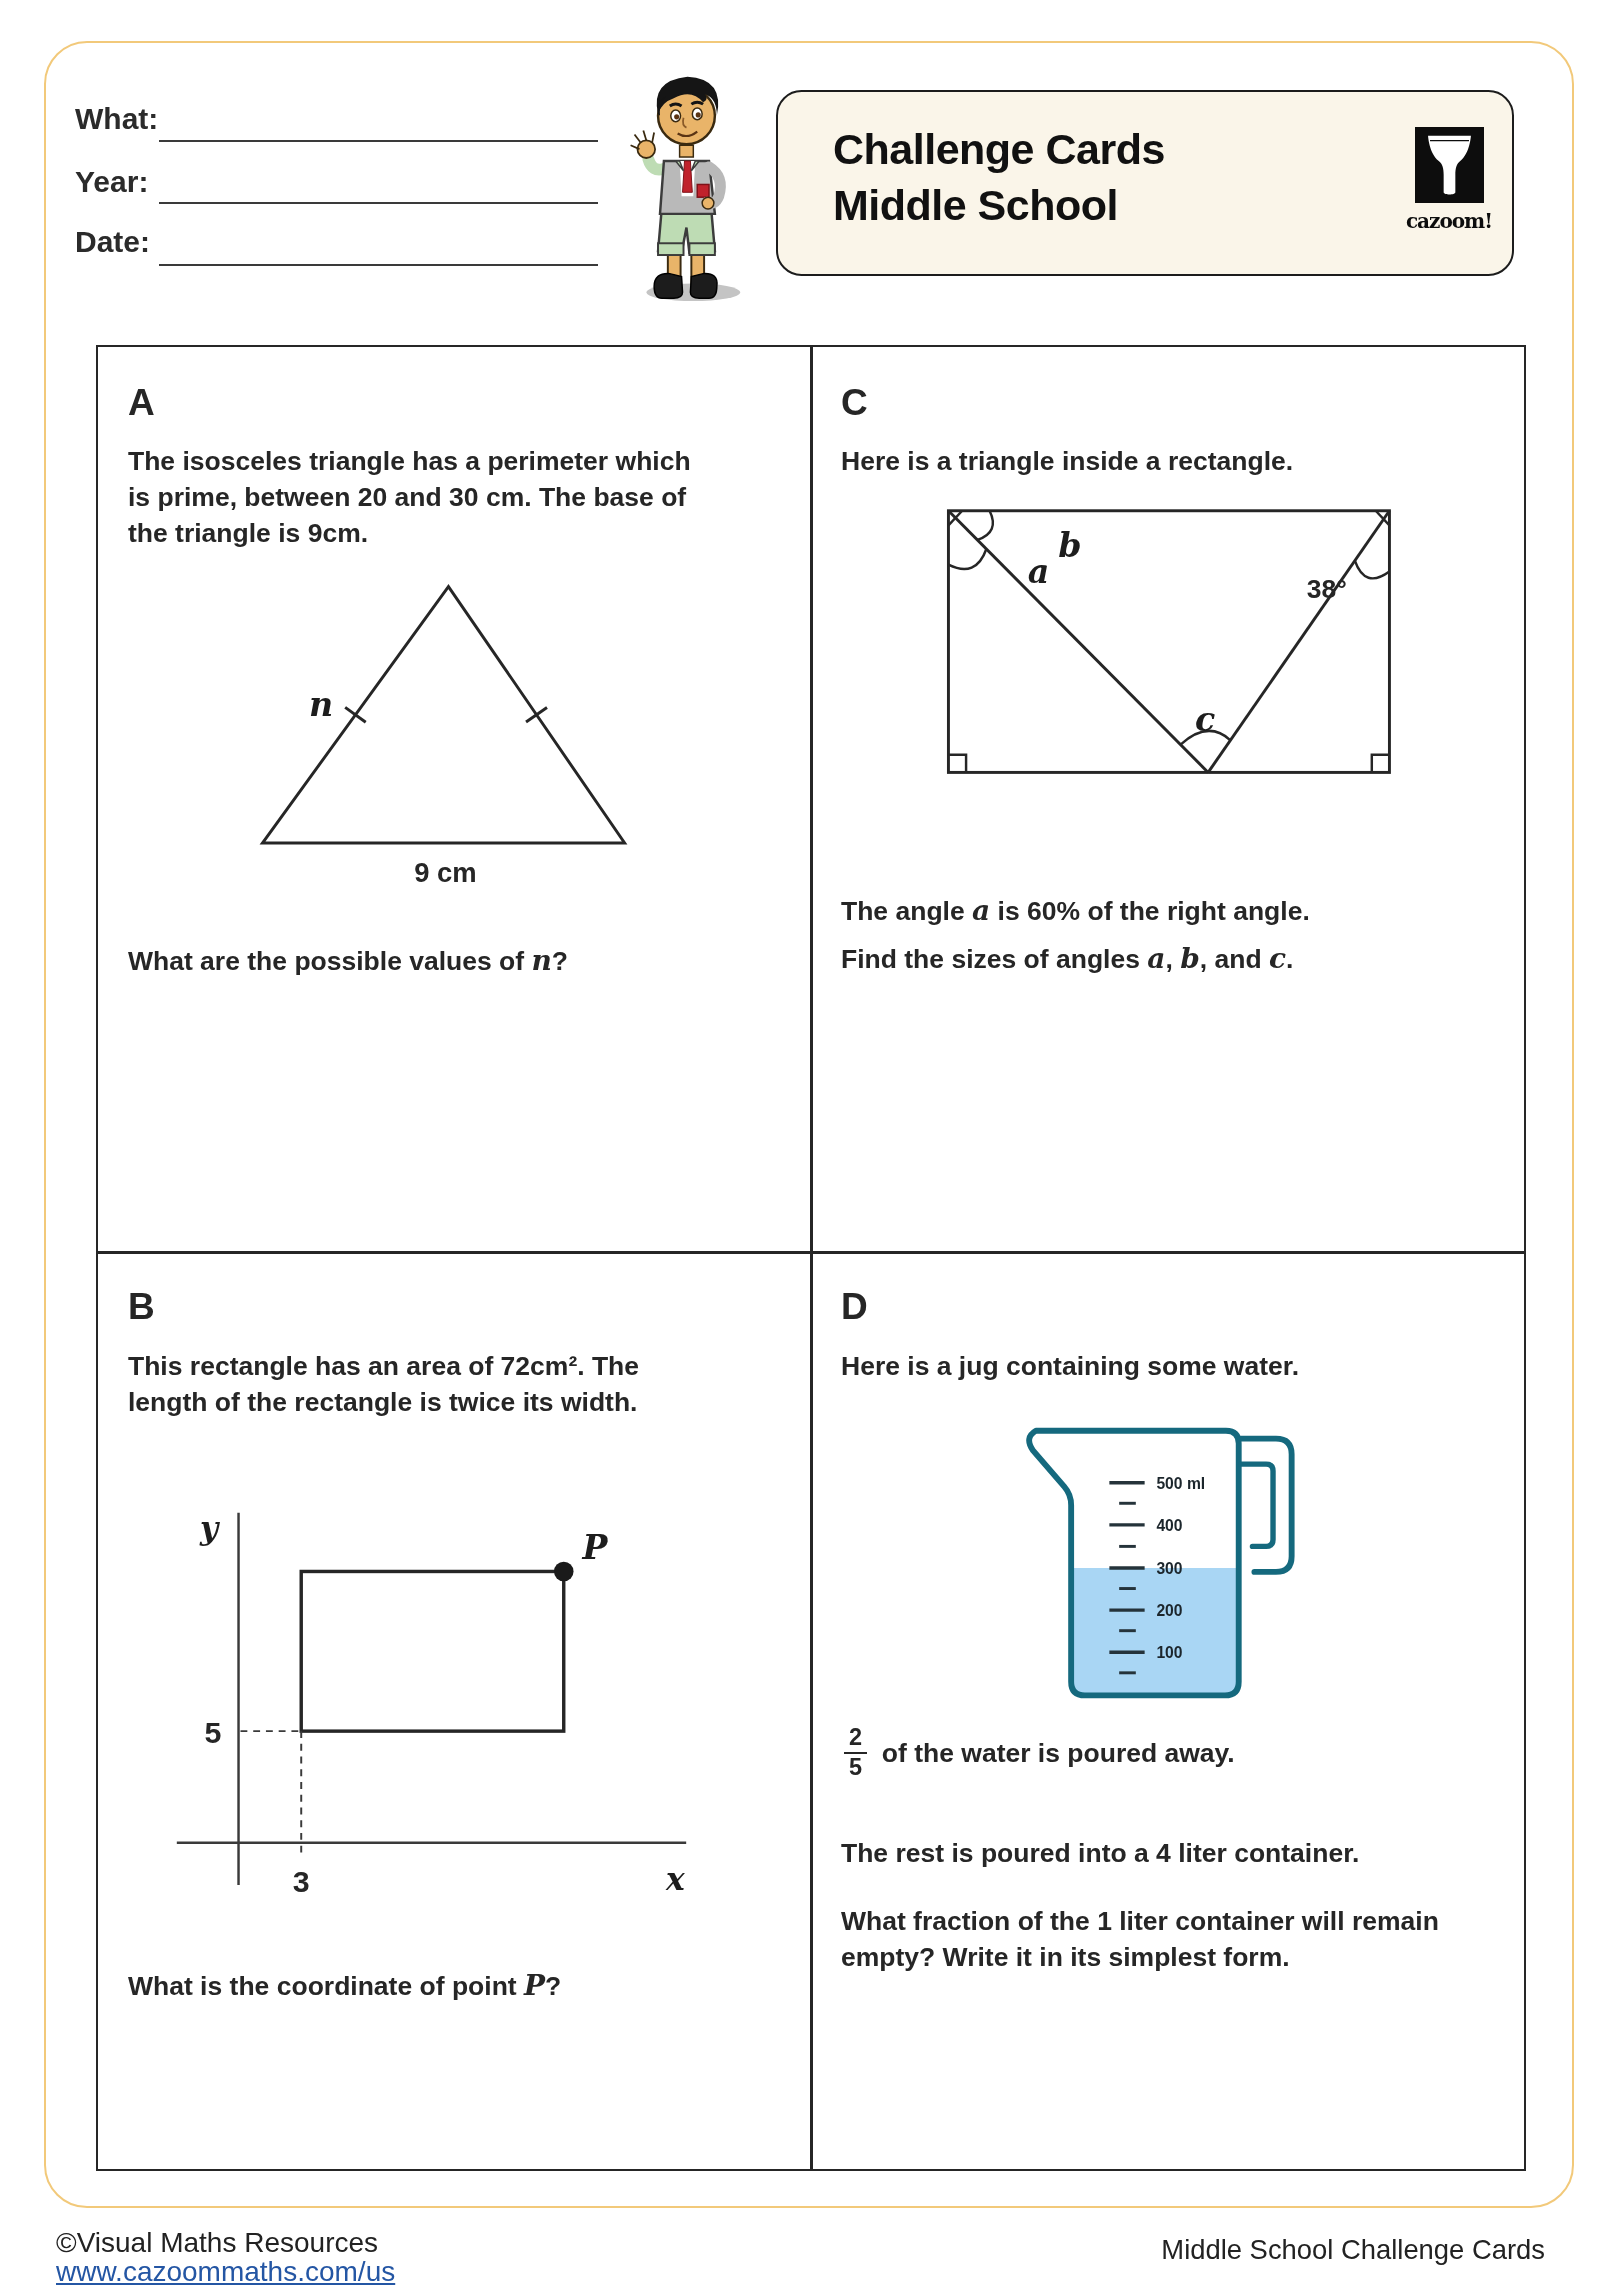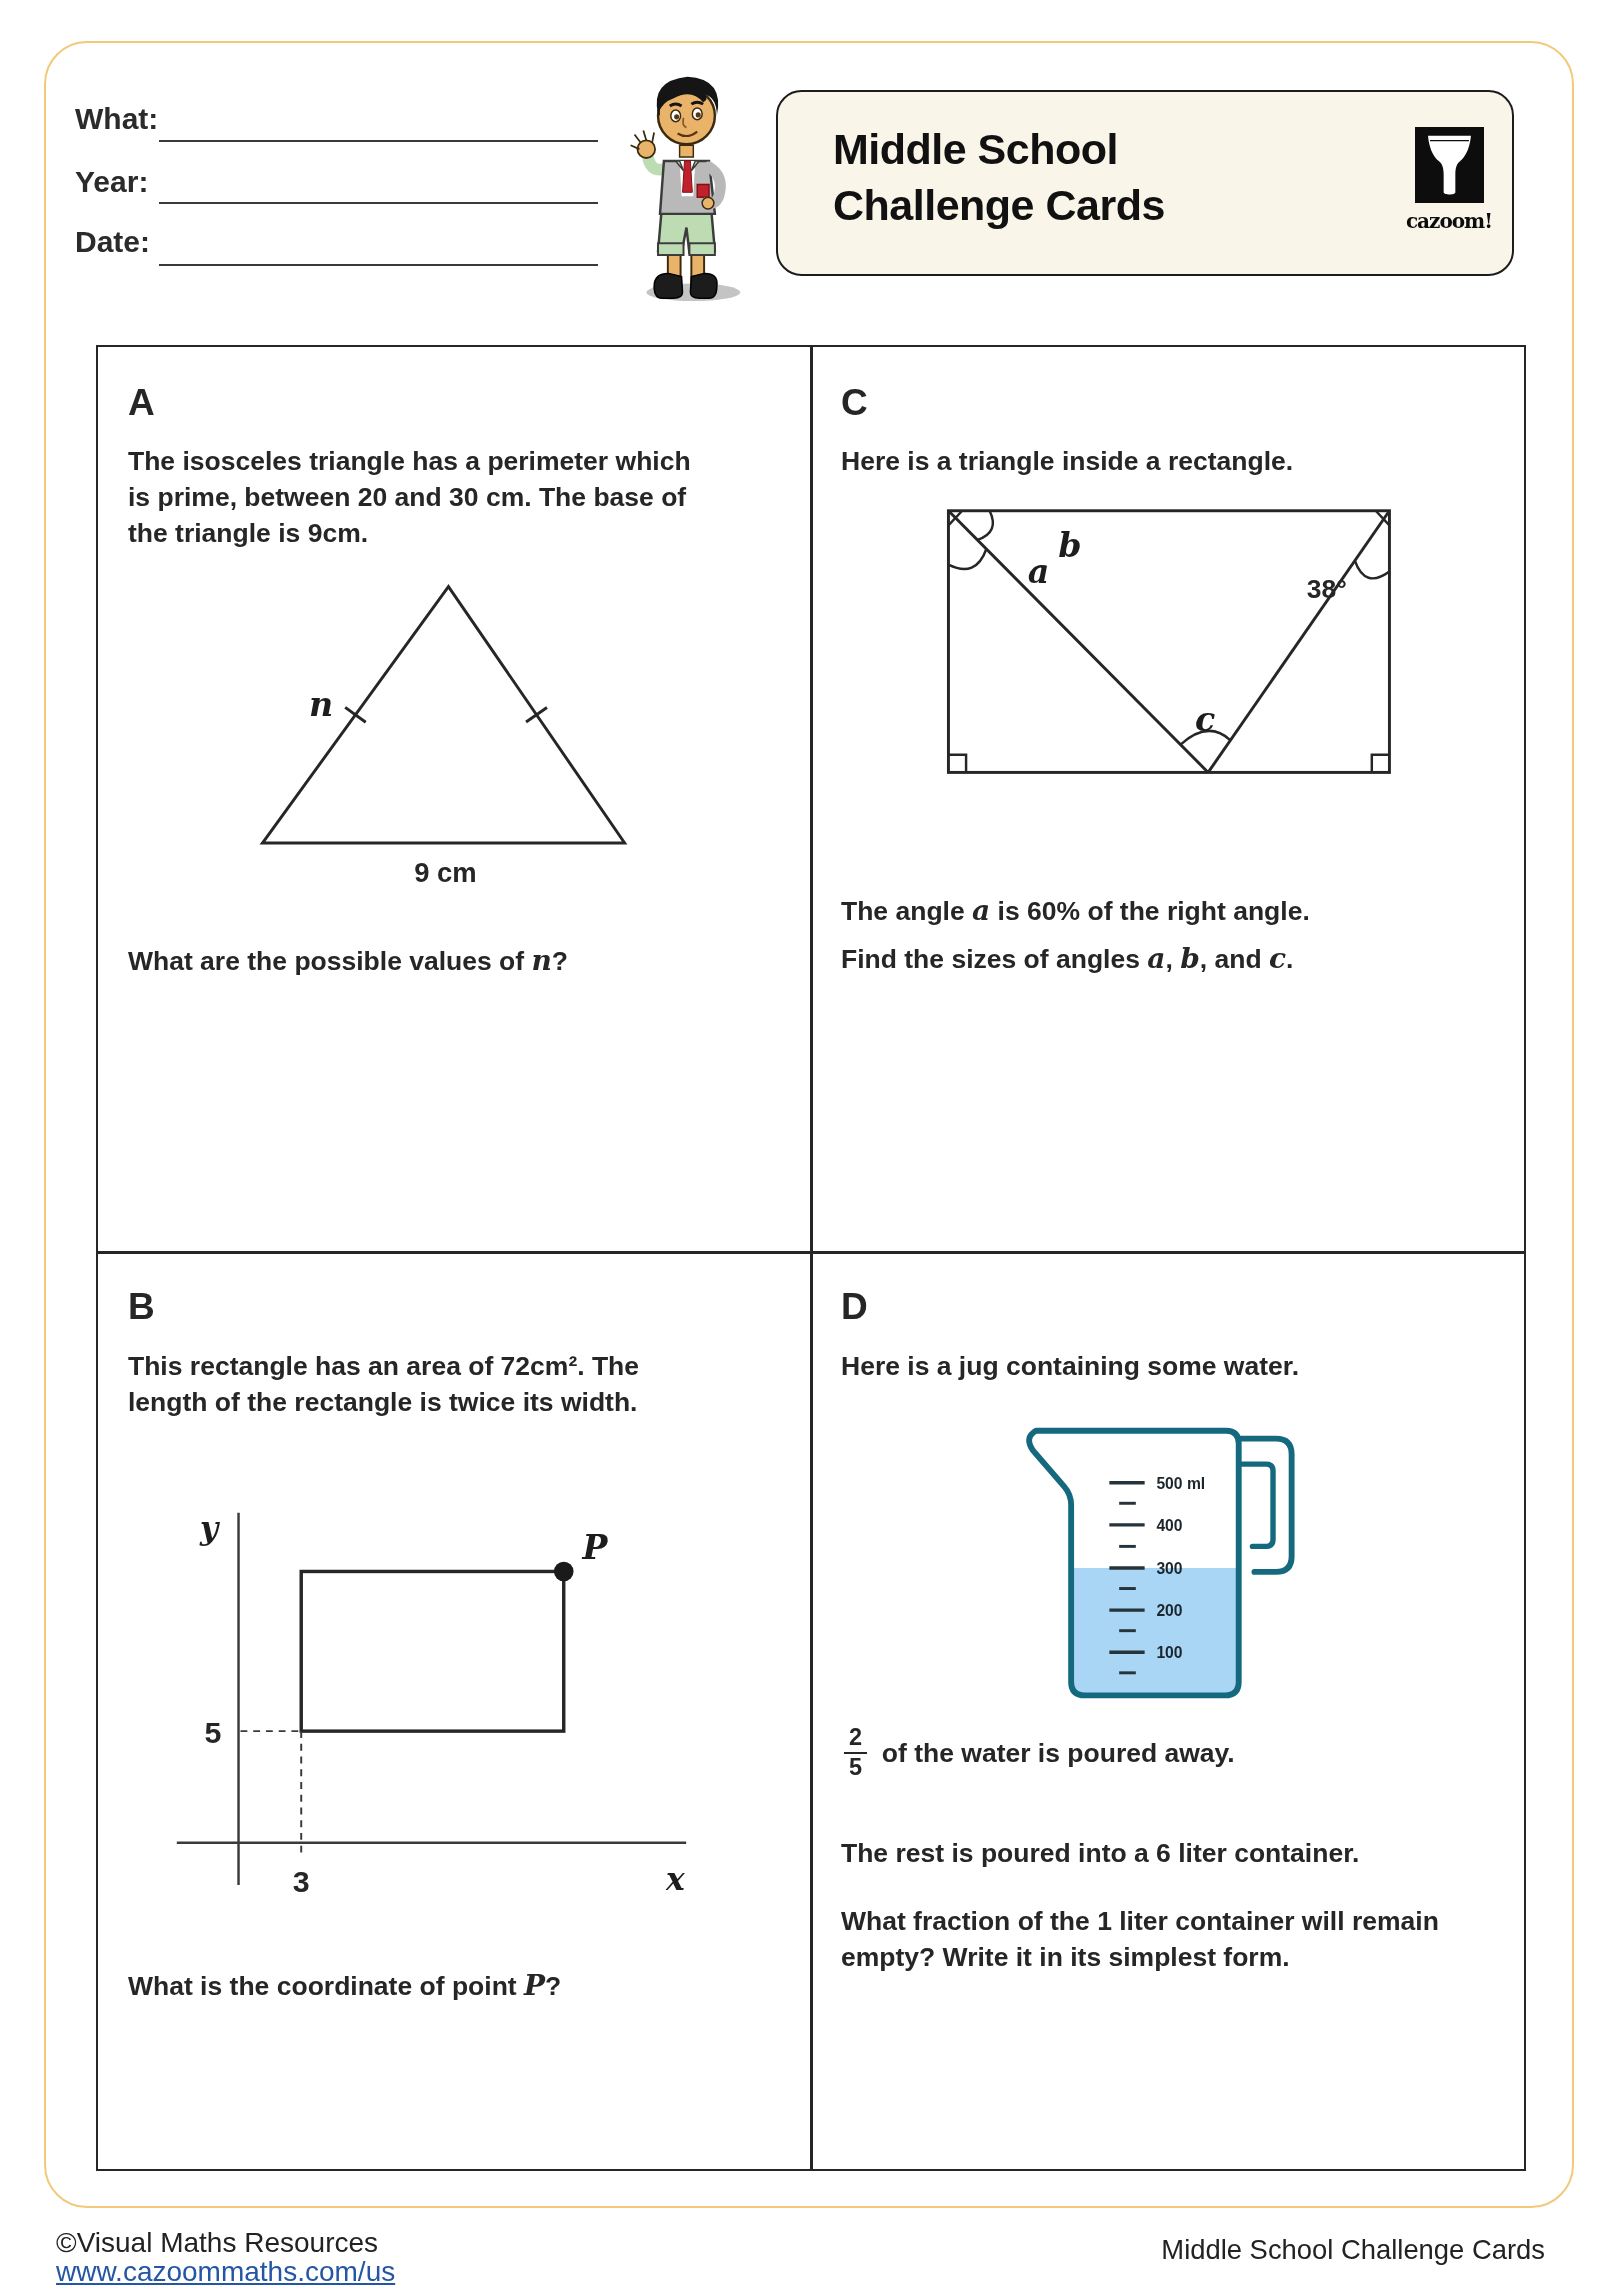"Middle School" div { order: before "Challenge Cards" -> after "Challenge Cards" }
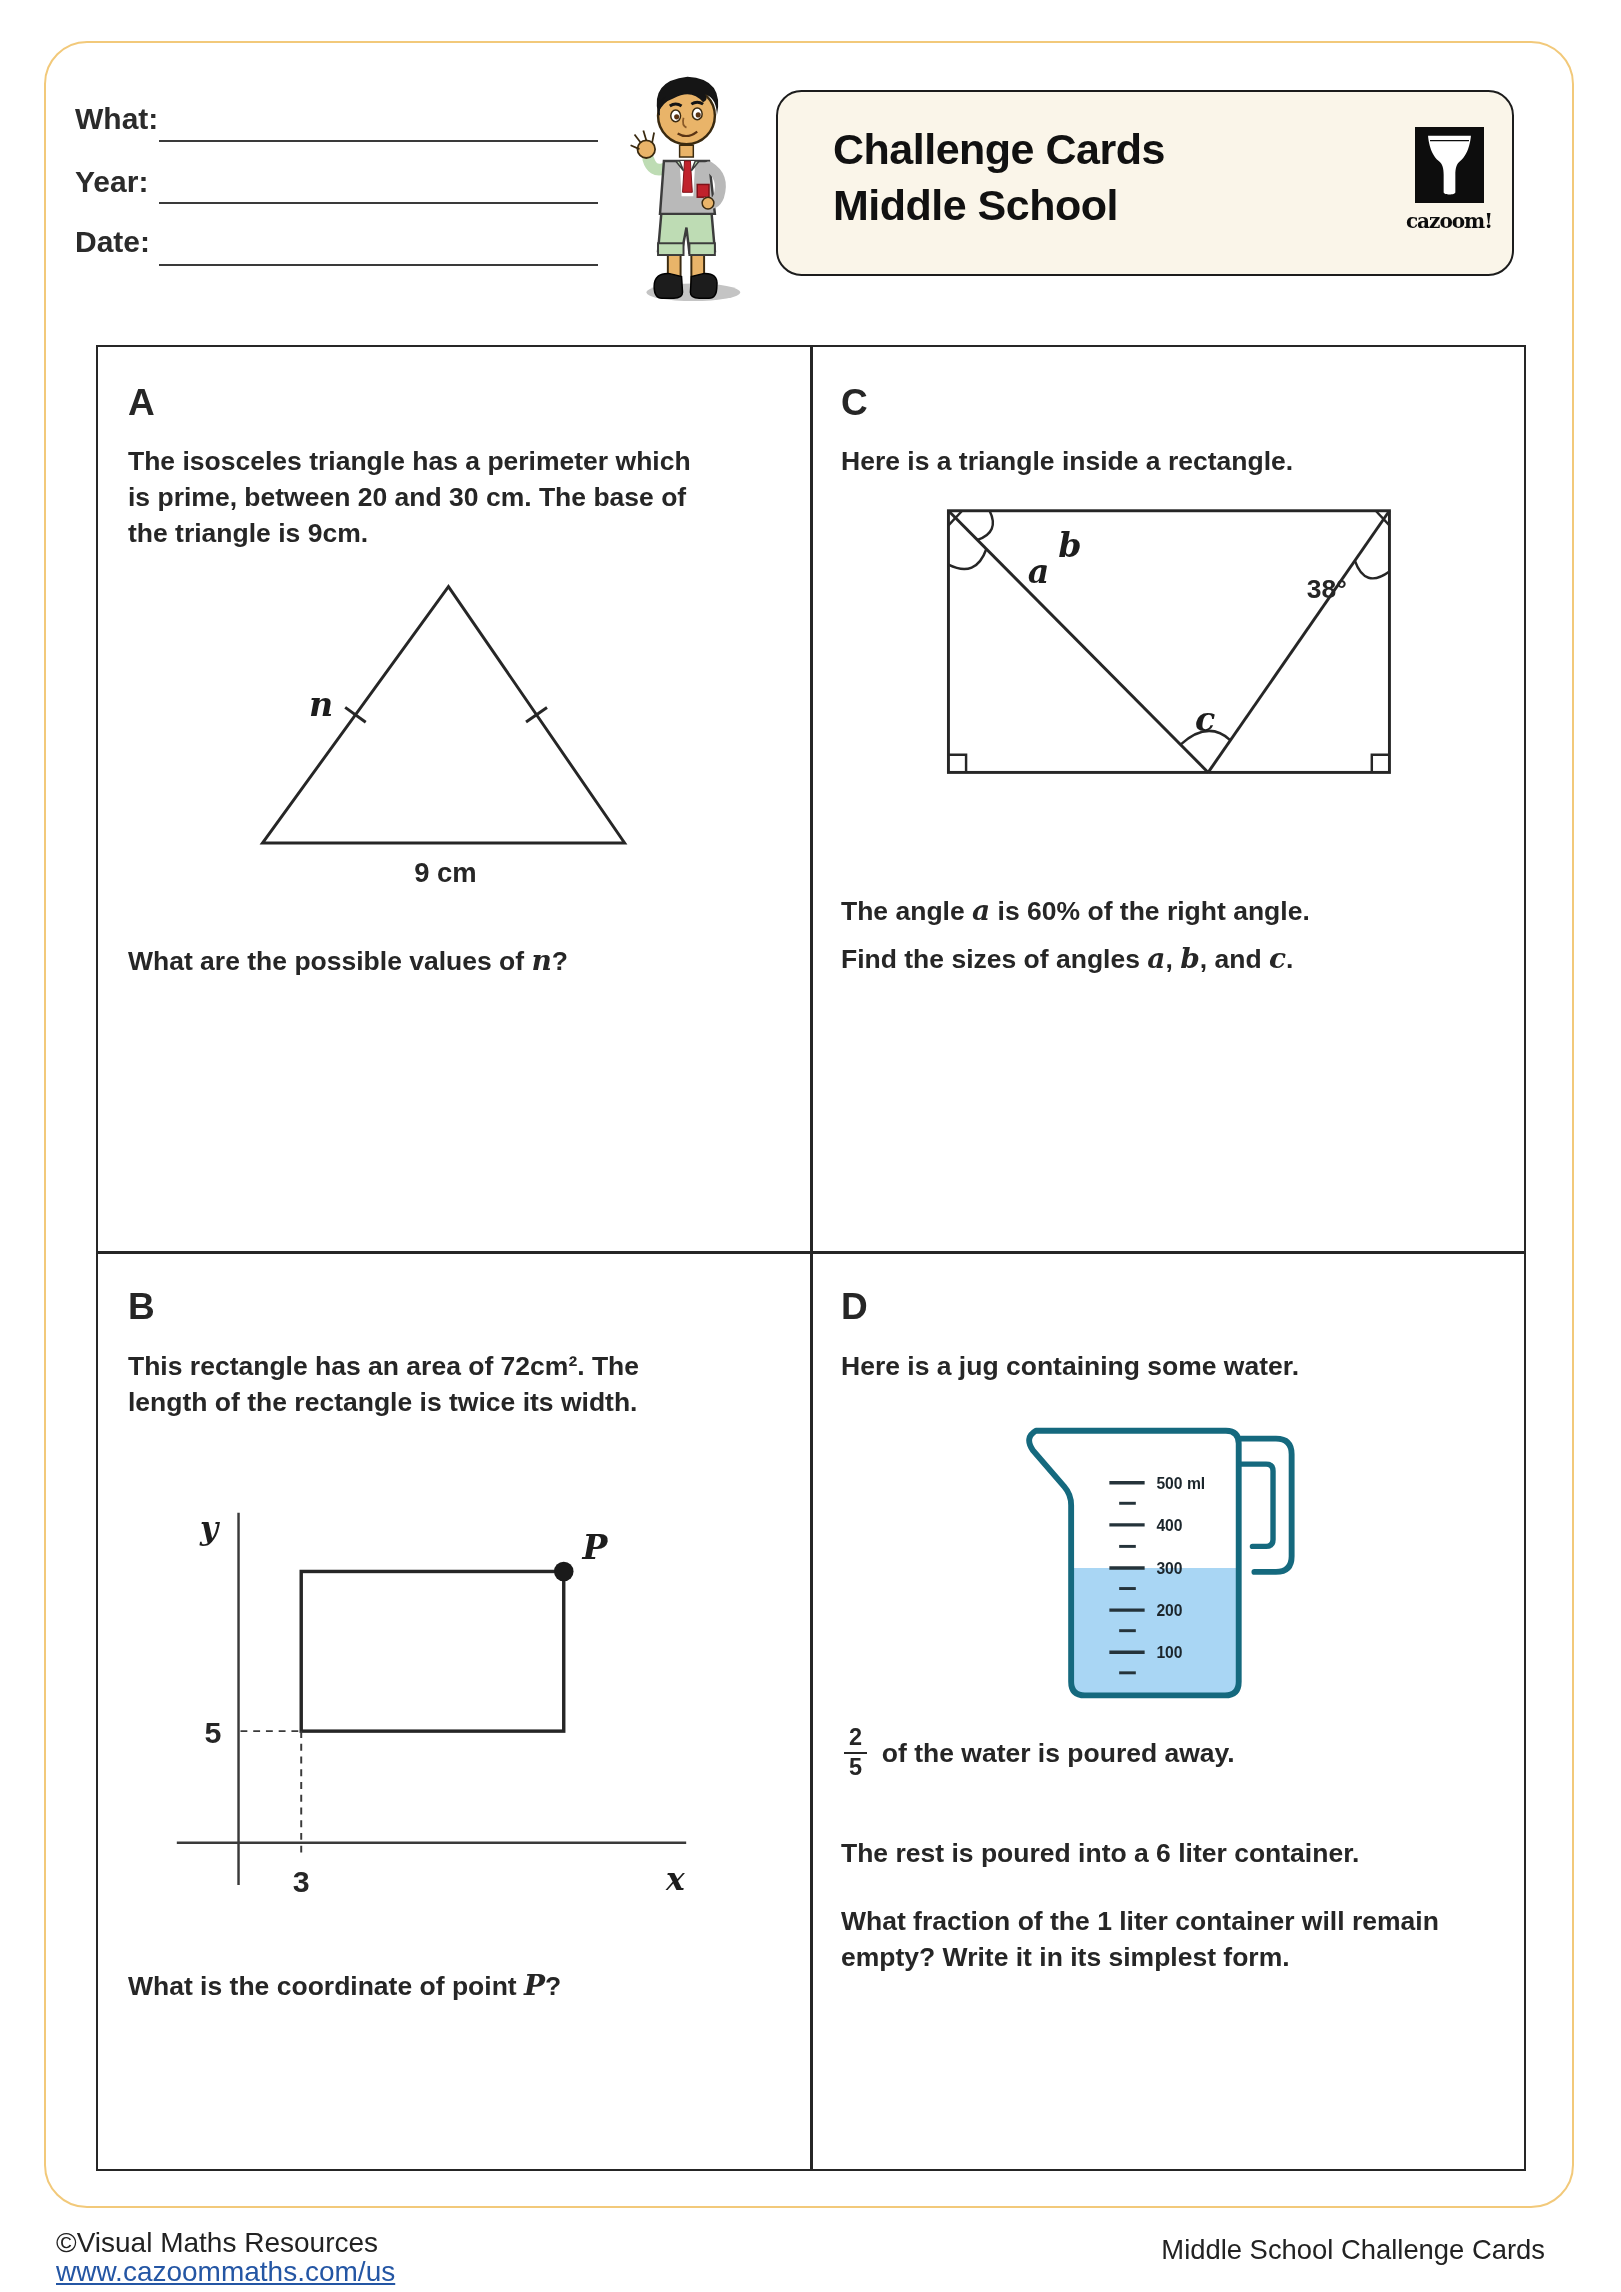"The rest is poured into" div.card-text { text: 6 -> 4 }
